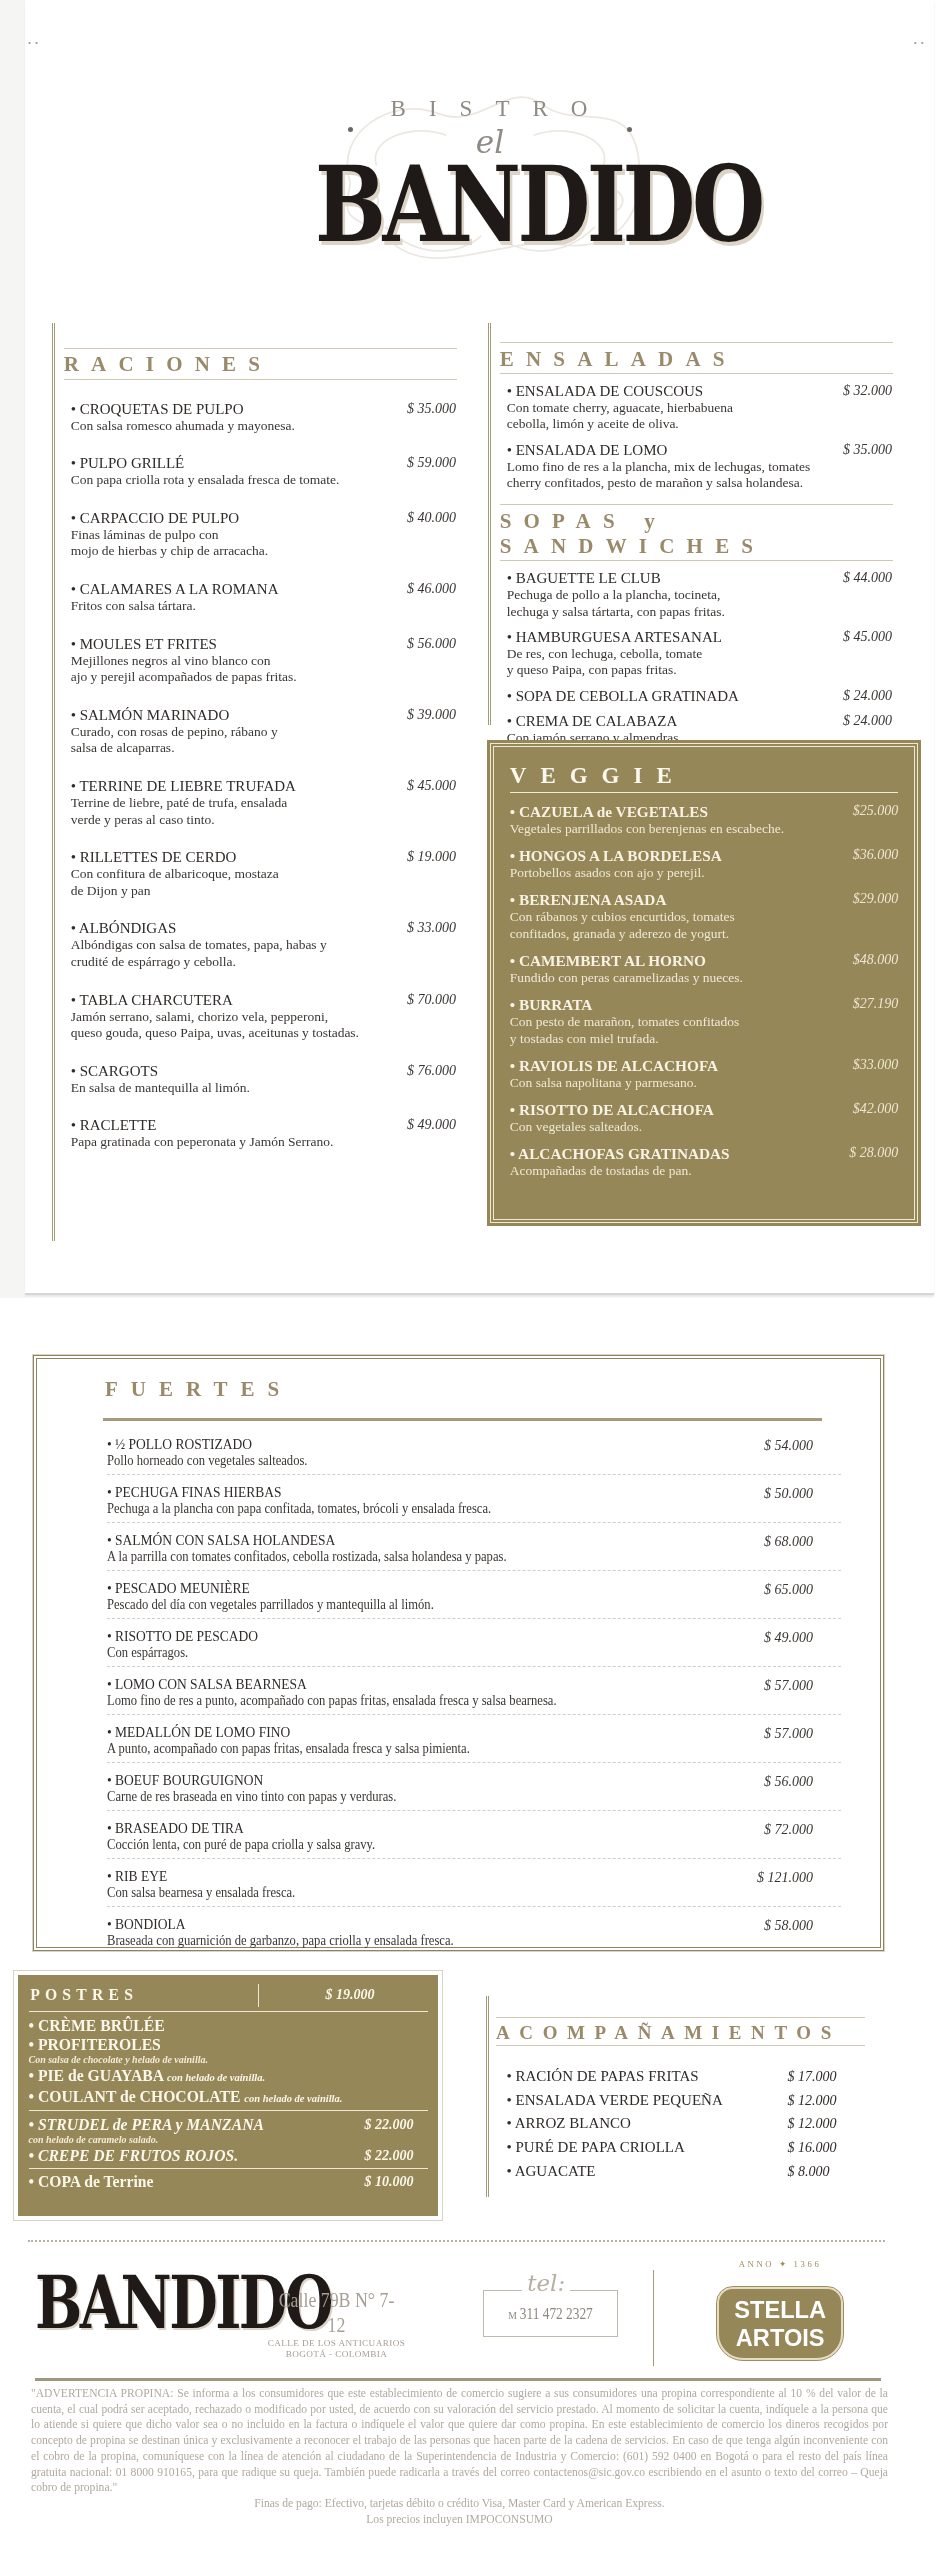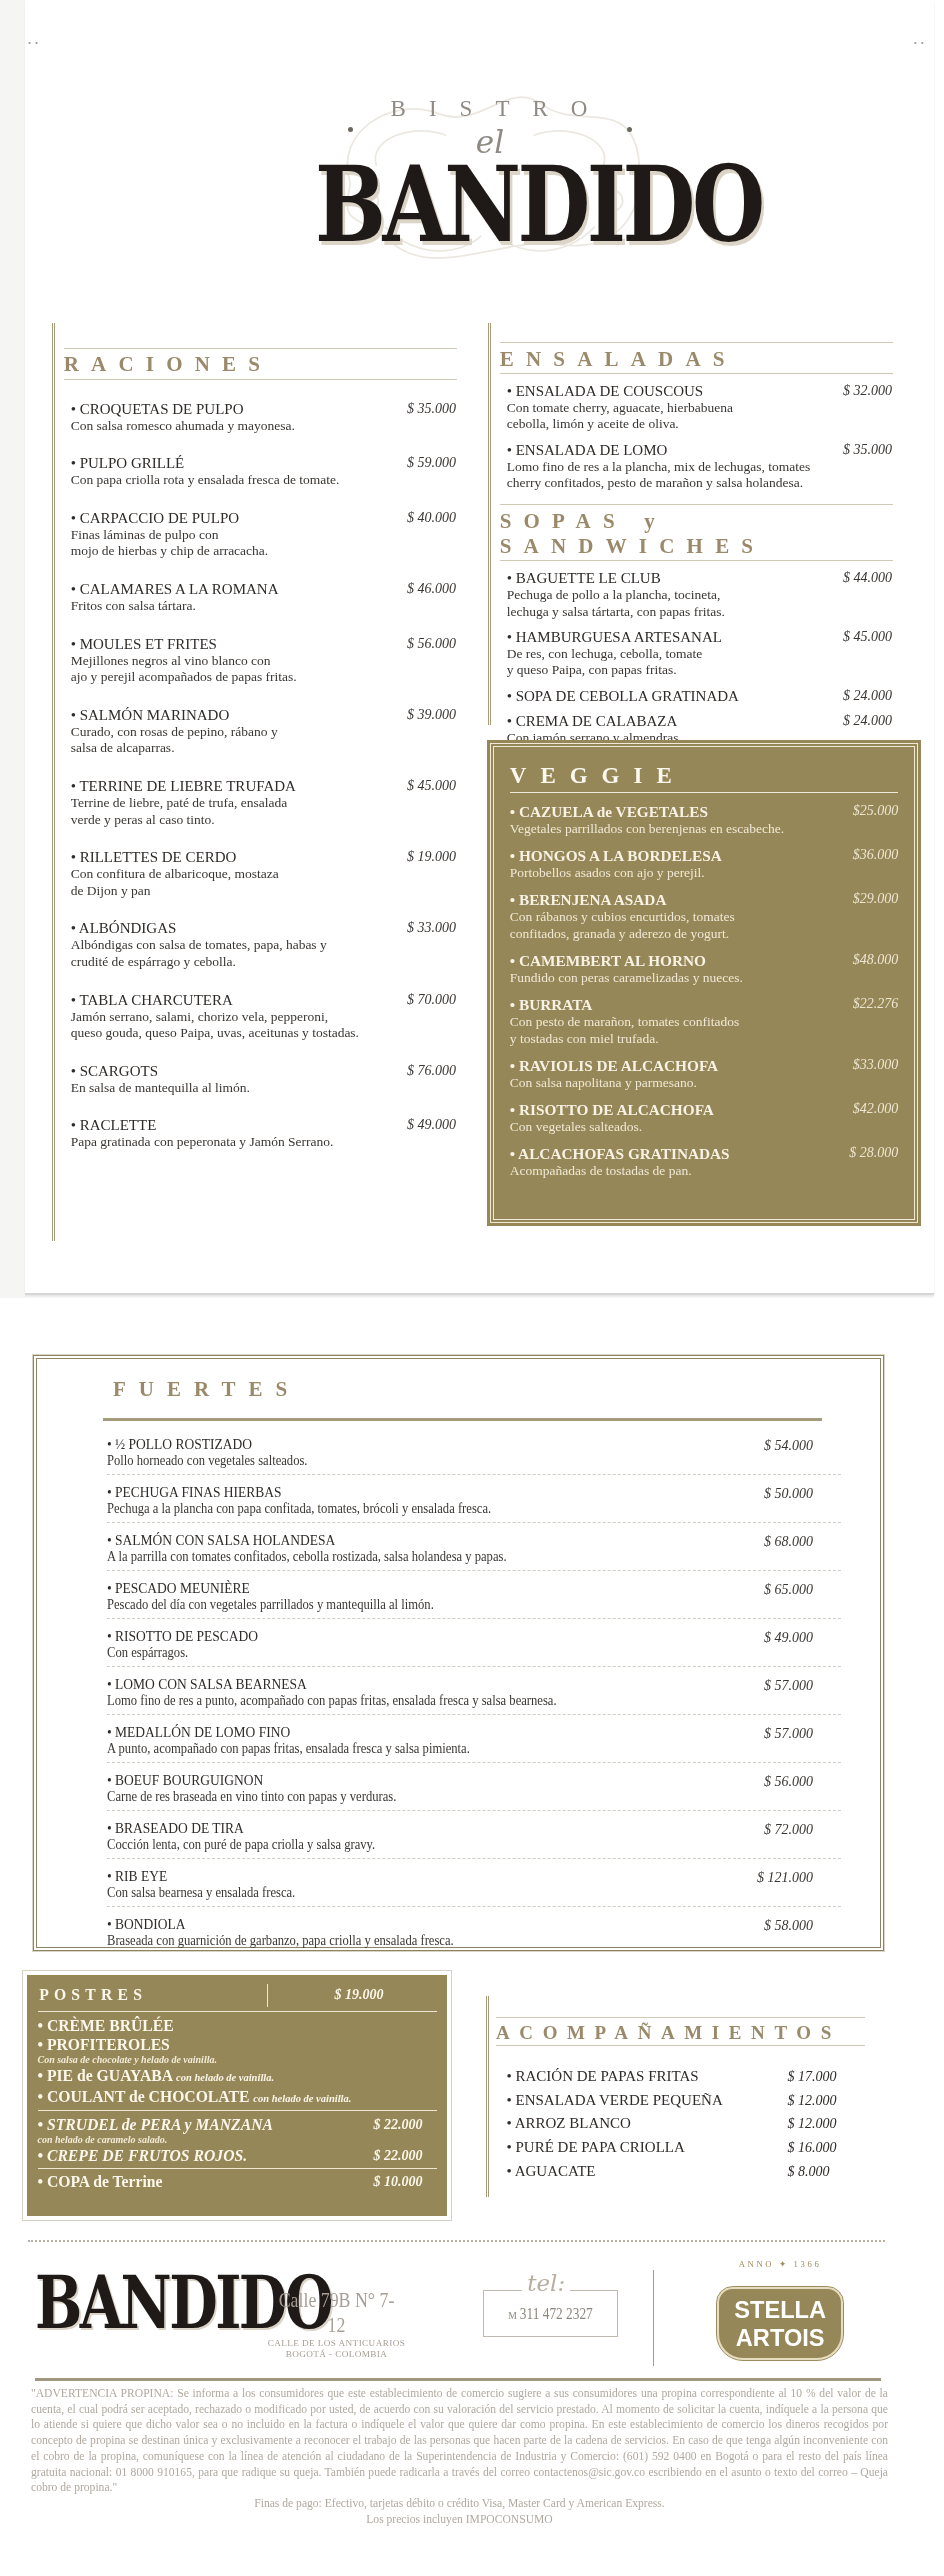"$22.276" div.veg-price { text: $22.276 -> $27.190 }
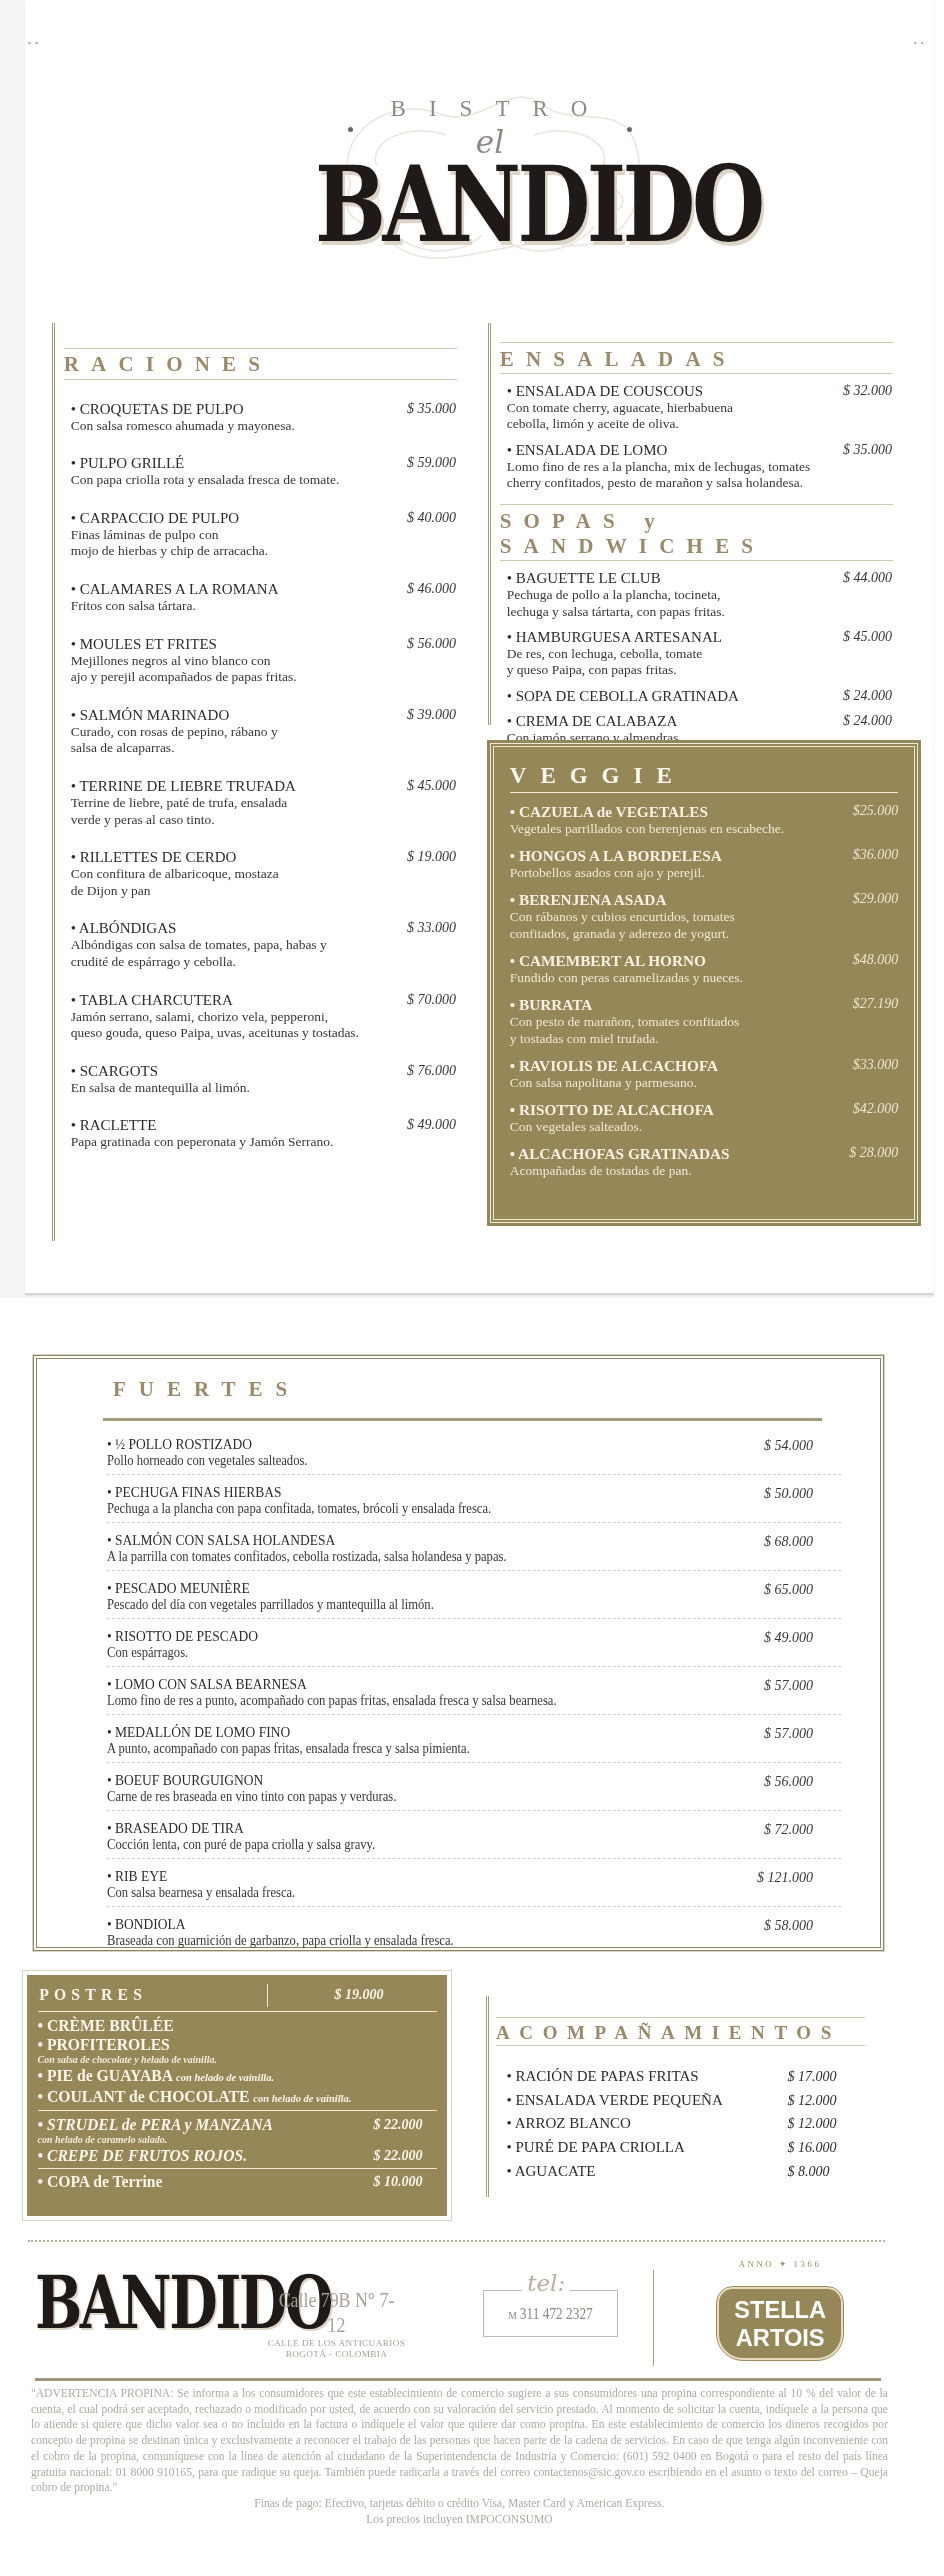"FUERTES" .fuertes-title { left: 76px -> 68px }
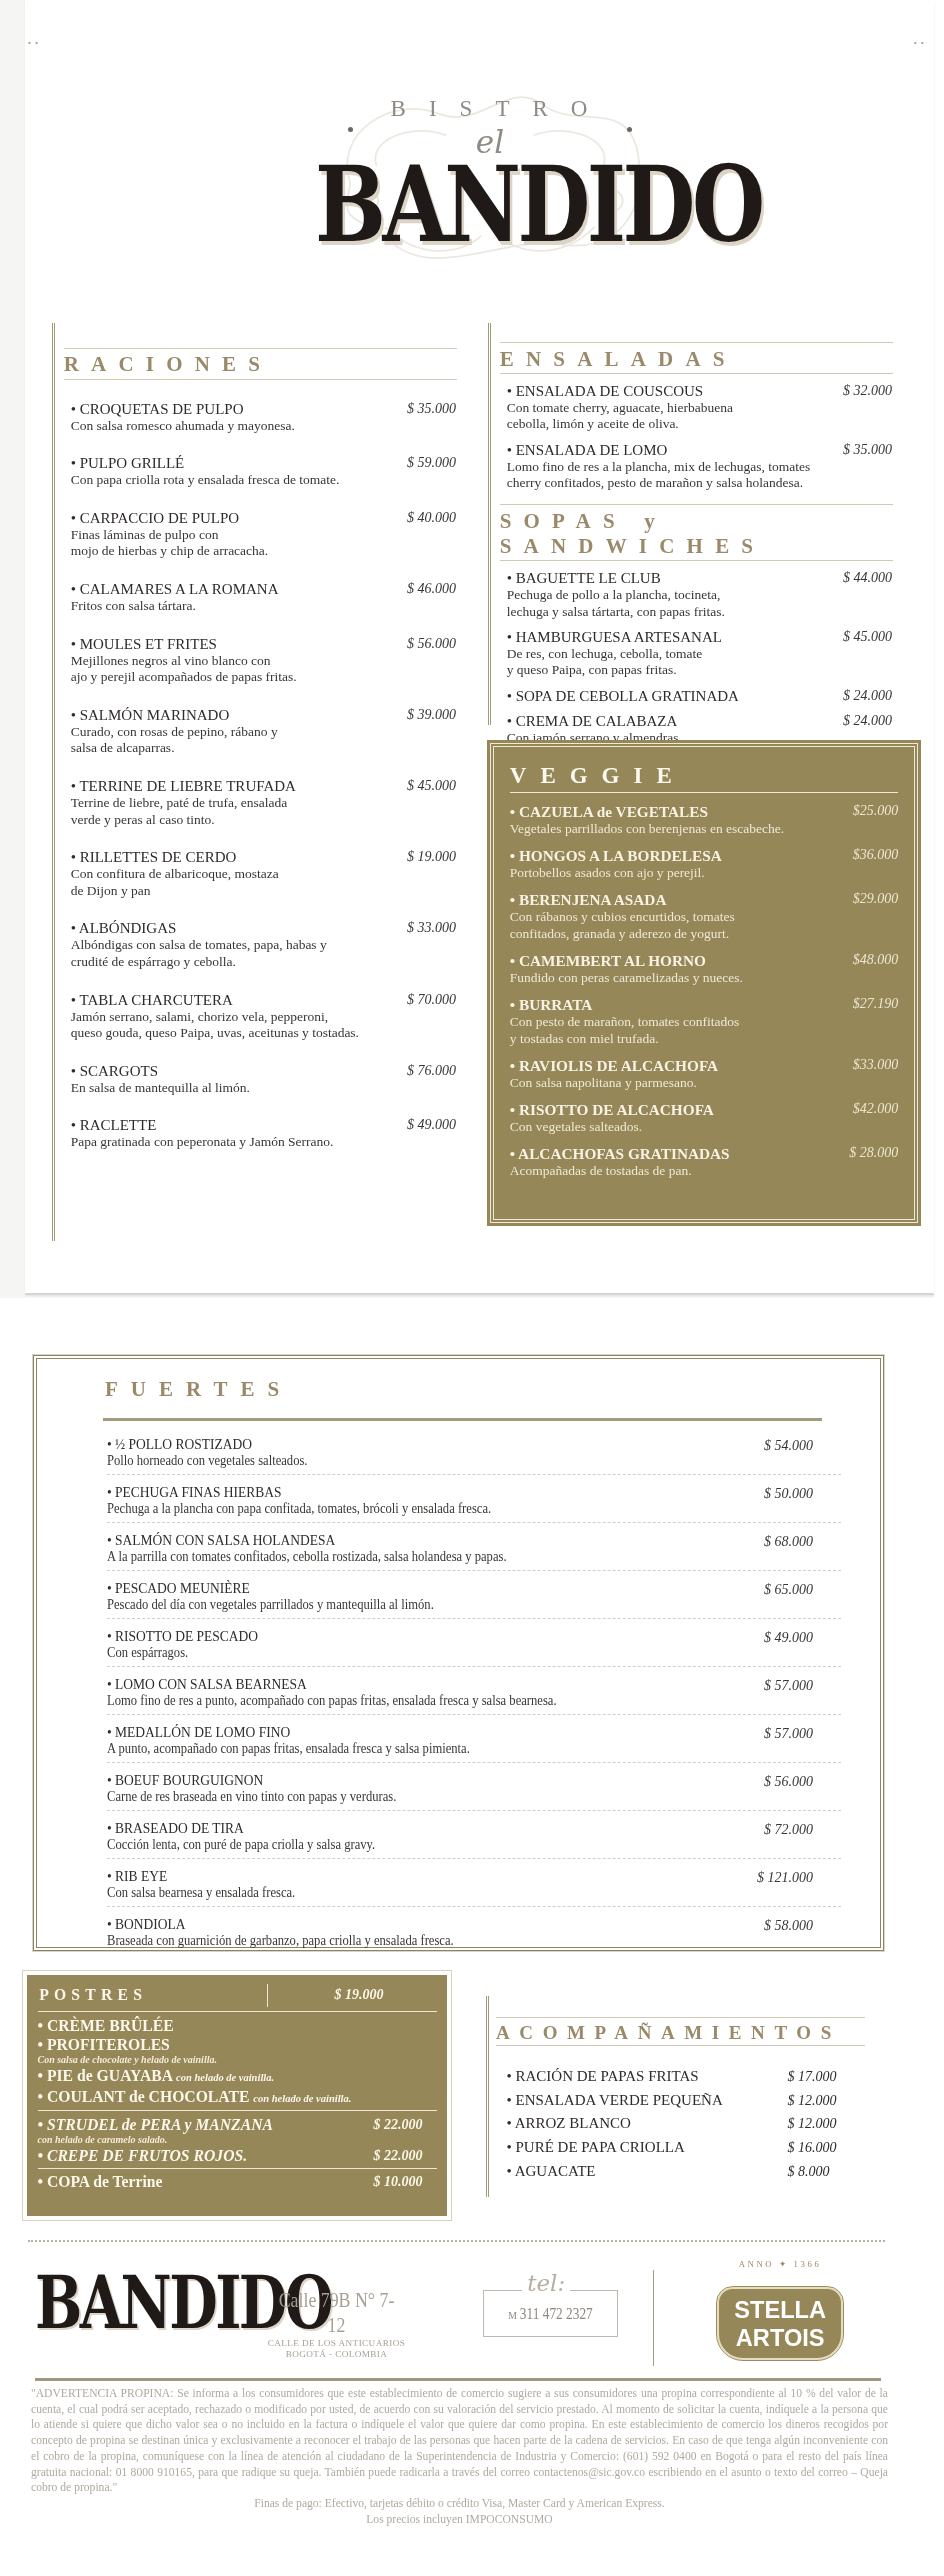"POSTRES" .postres { left: 23px -> 14px }
